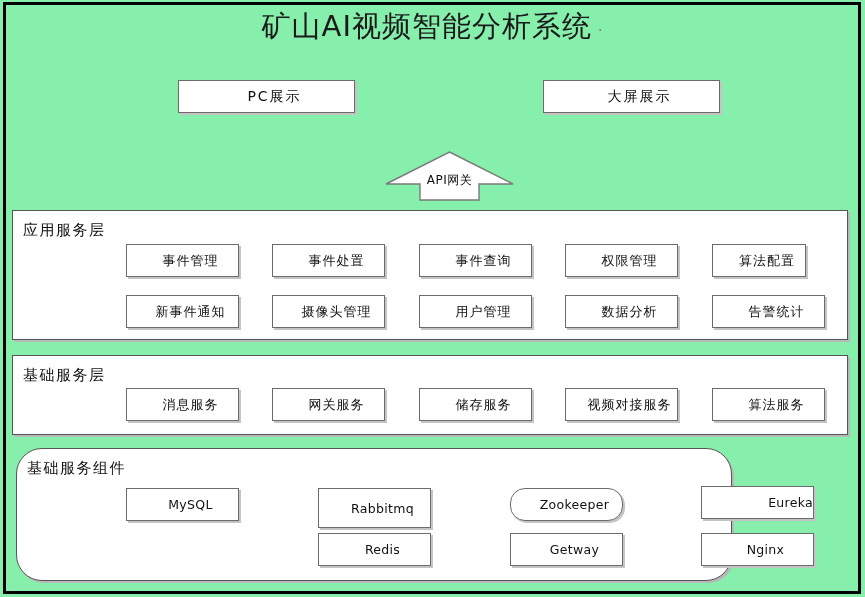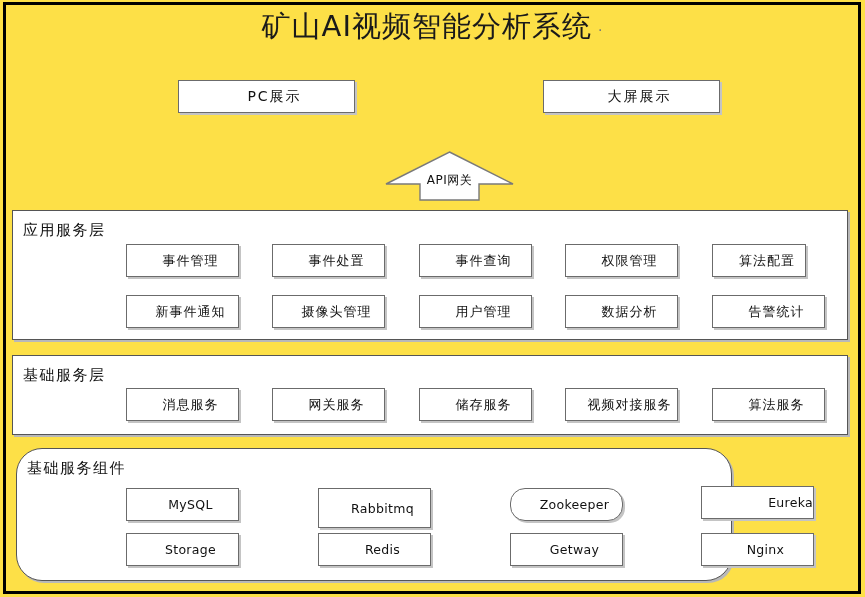"矿山AI视频智能分析系统 ." #canvas { background: #fde047 -> #86efac }
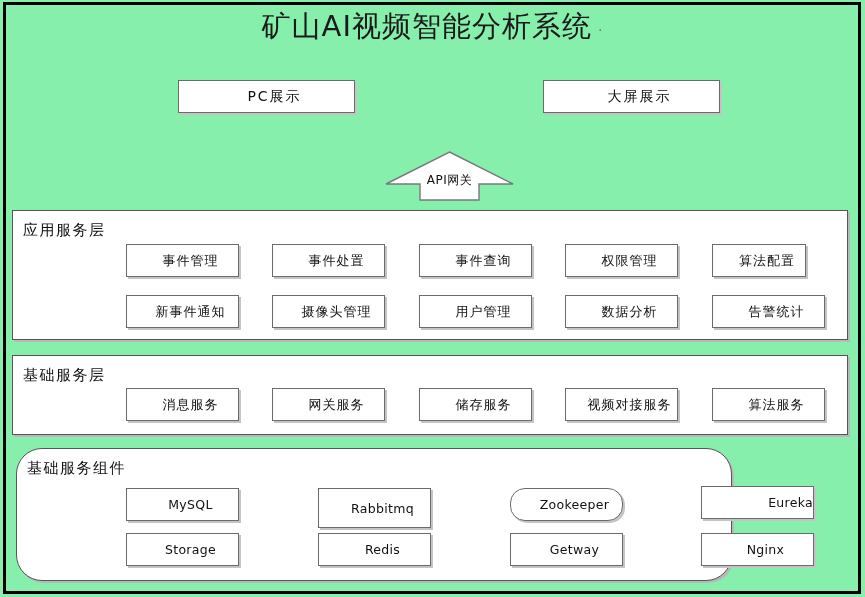"Storage" div.node { html: <div> <span>Storage</span> </div> -> none }
